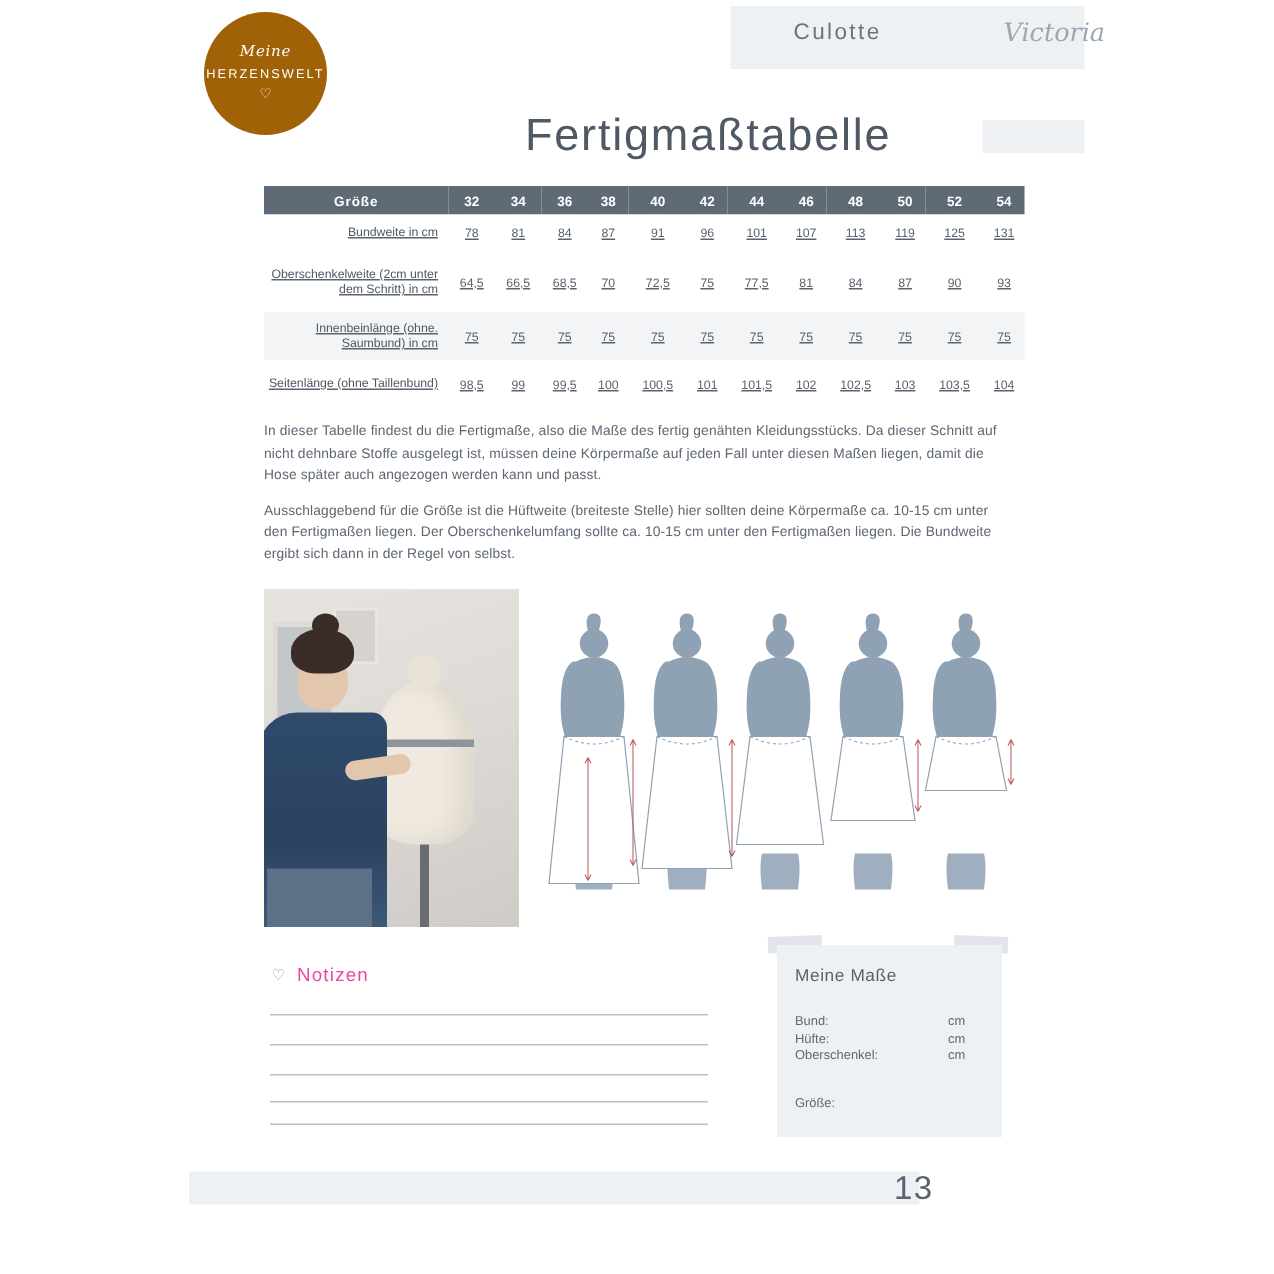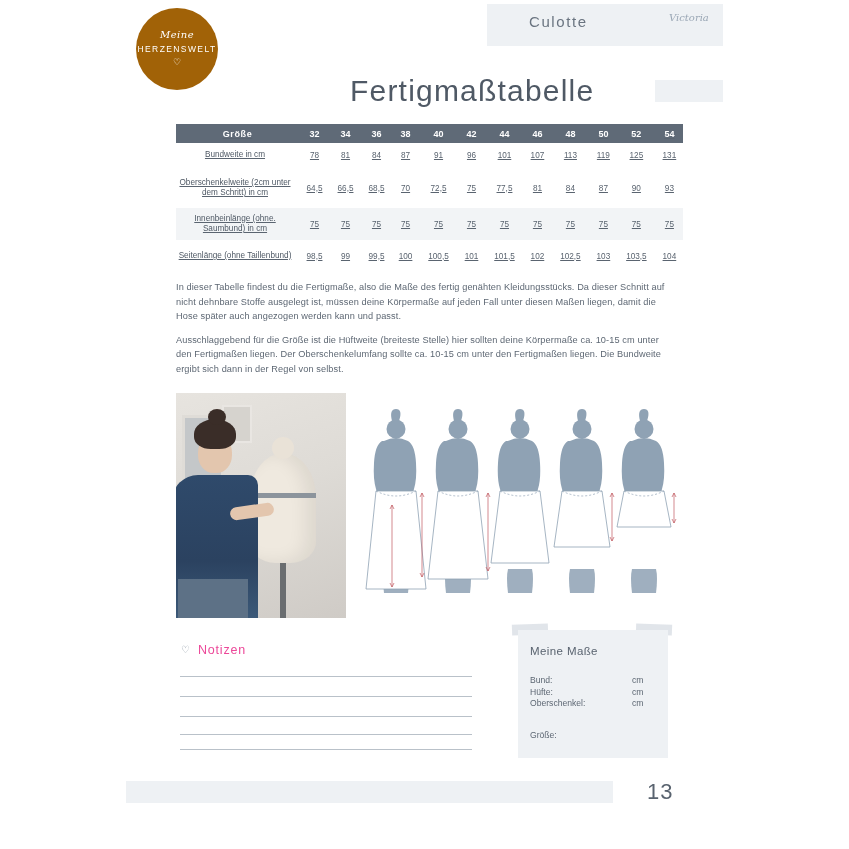"Victoria" .top-bar-script { font-size: 10px -> 17px }
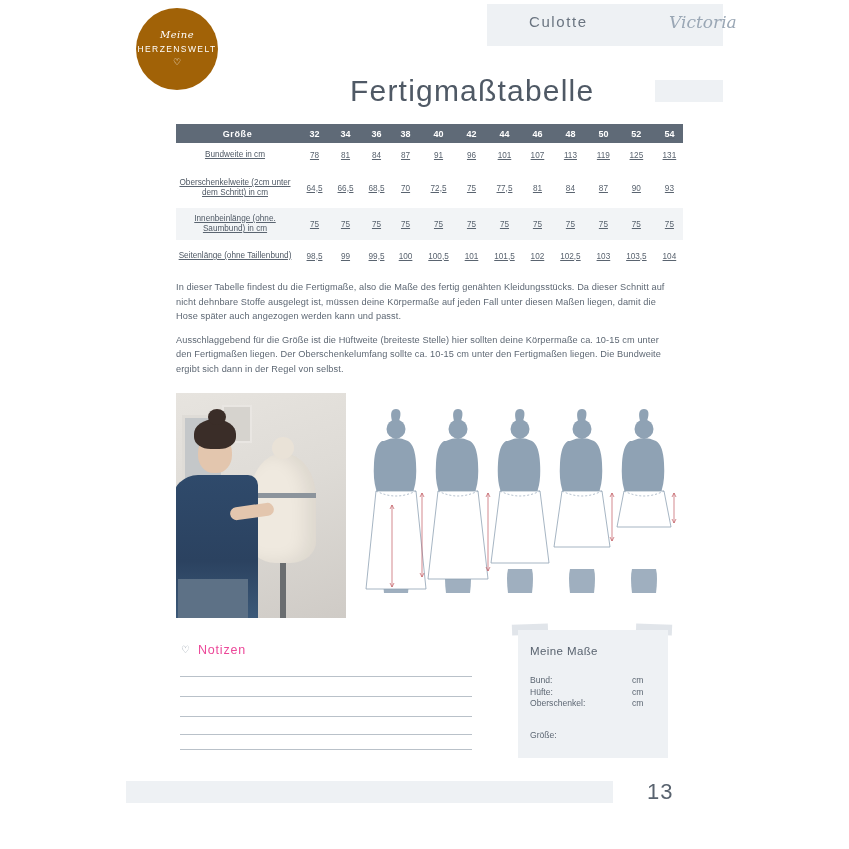"Bundweite in cm" table.sizes td.rowlabel { text-align: center -> right }
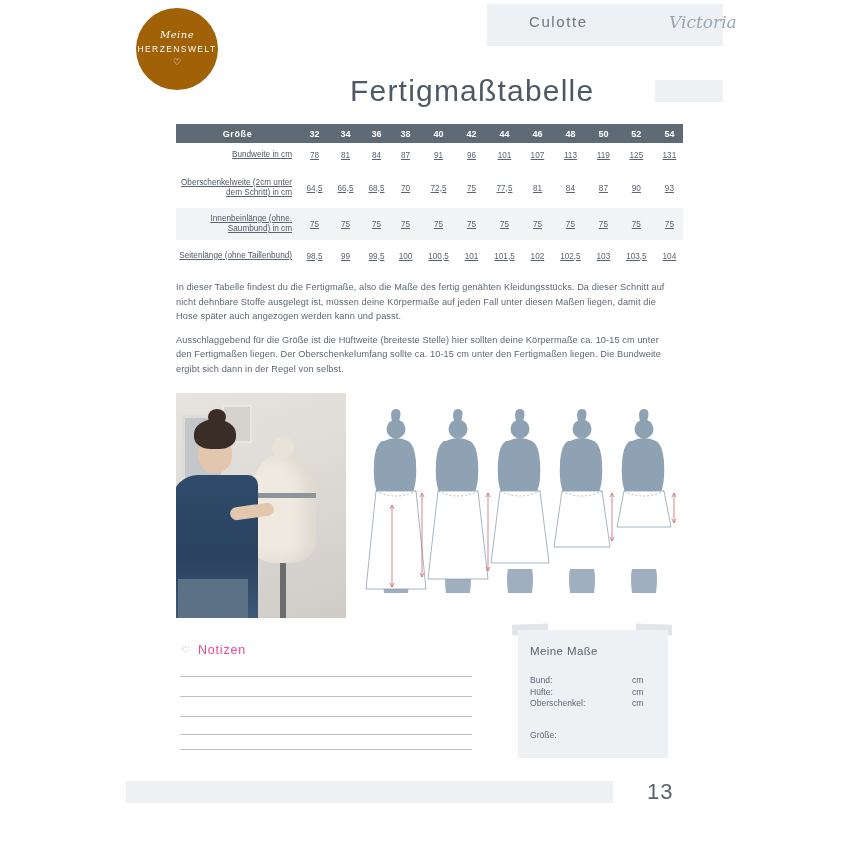"13" .page-number { left: 647px -> 596px }
